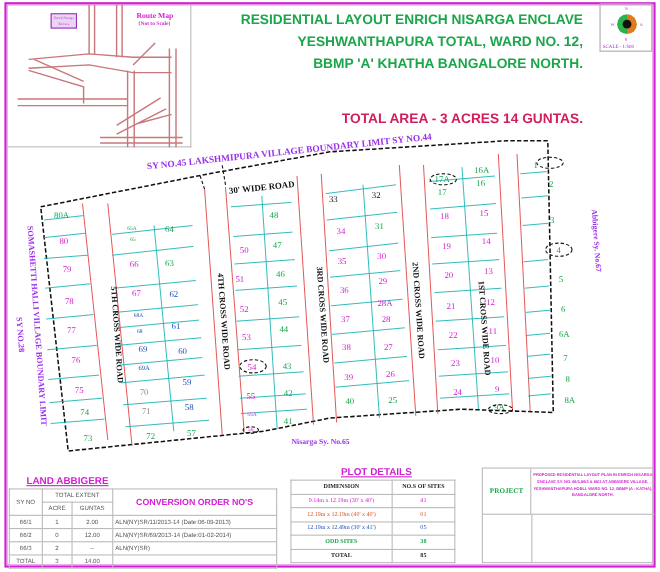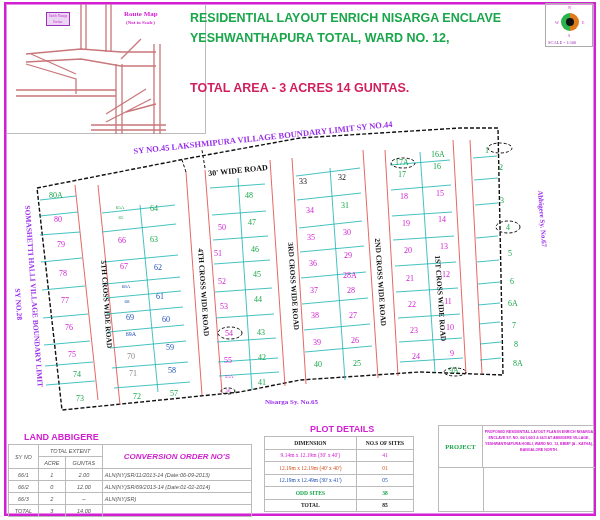"Route Map" .routemap { width: 200px -> 168px }
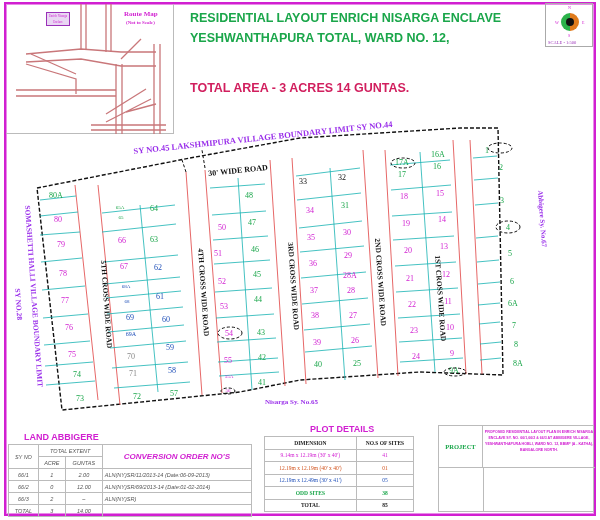"RESIDENTIAL LAYOUT ENRICH NISARGA" .header { text-align: left -> right }
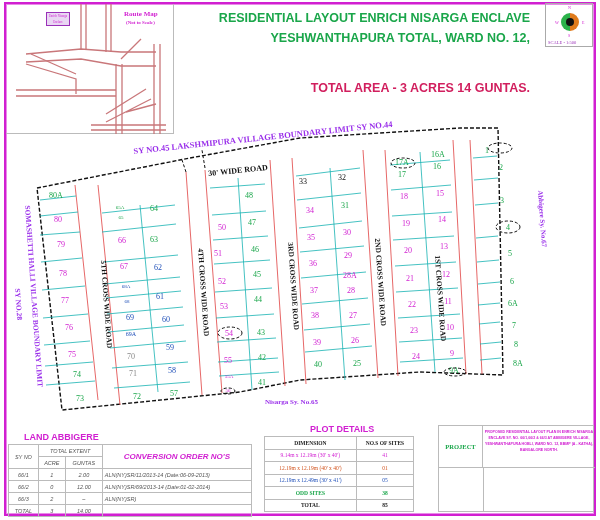"BBMP 'A' KHATHA BANGALORE NORTH." div.l { html: none -> <div>BBMP 'A' KHATHA BANGALORE NORTH.</div> }
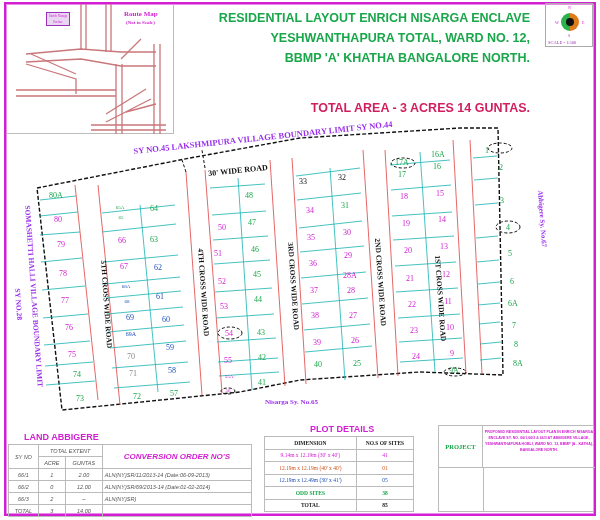"PLOT DETAILS" .details-title { text-decoration: none -> underline }
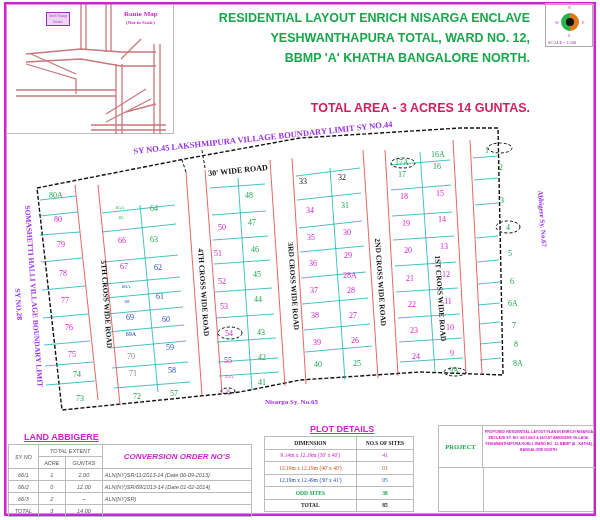"CONVERSION ORDER NO'S" .land td, .land th { font-style: italic -> none }
